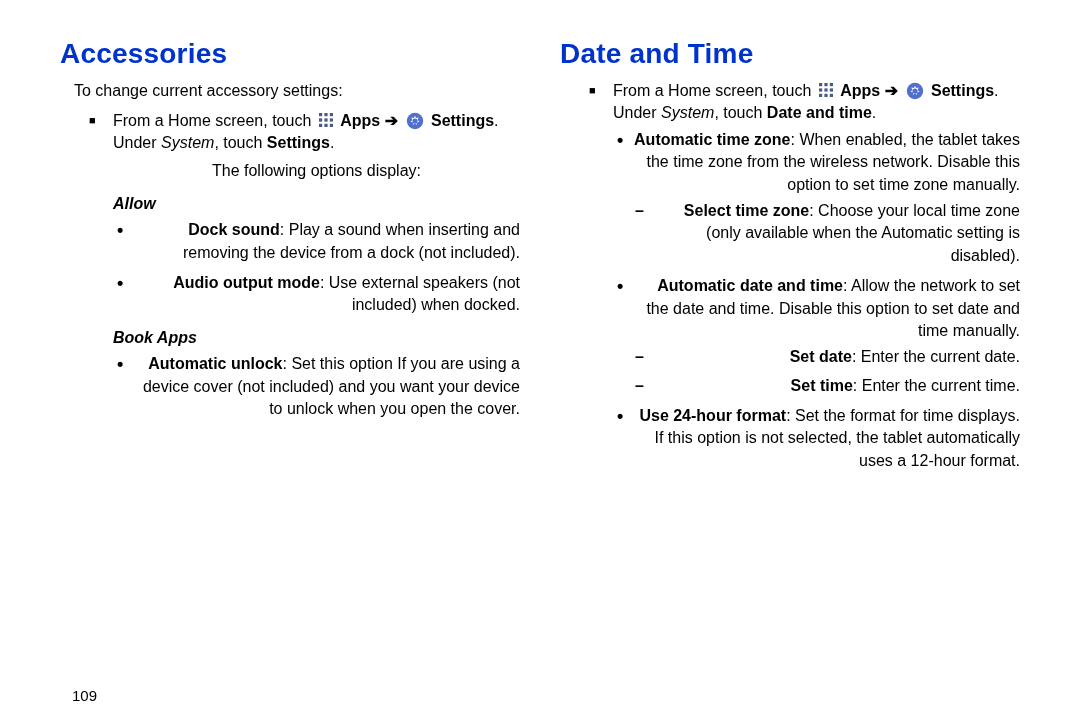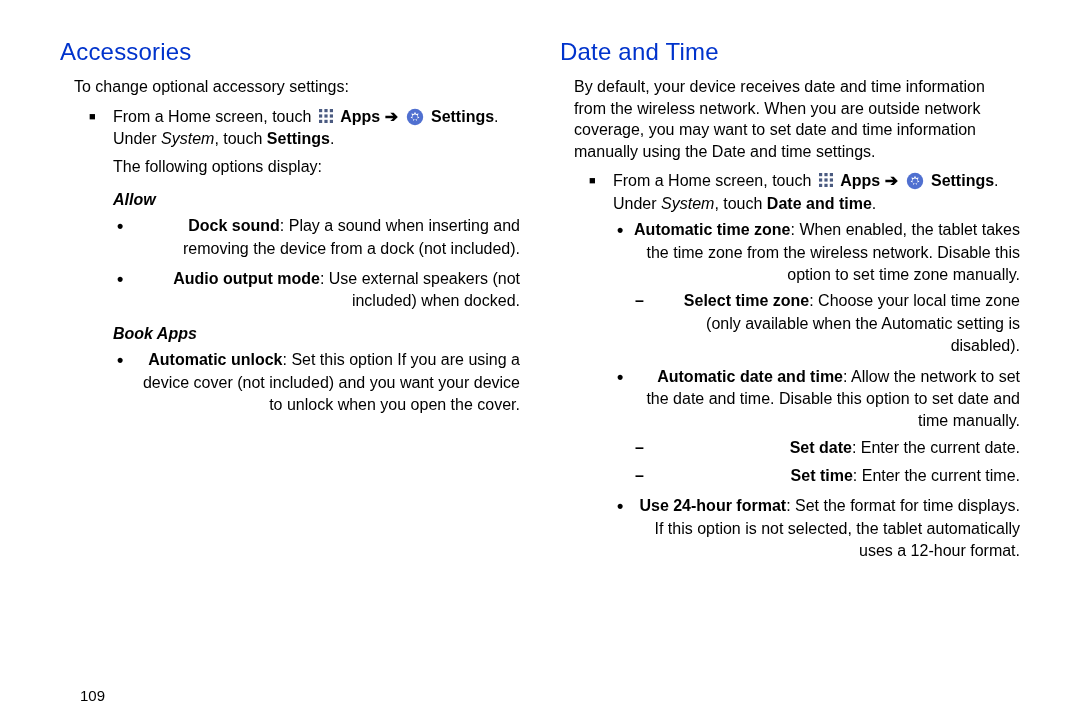"Accessories" h2.section-title { font-size: 24px -> 28px; font-weight: 400 -> 700 }
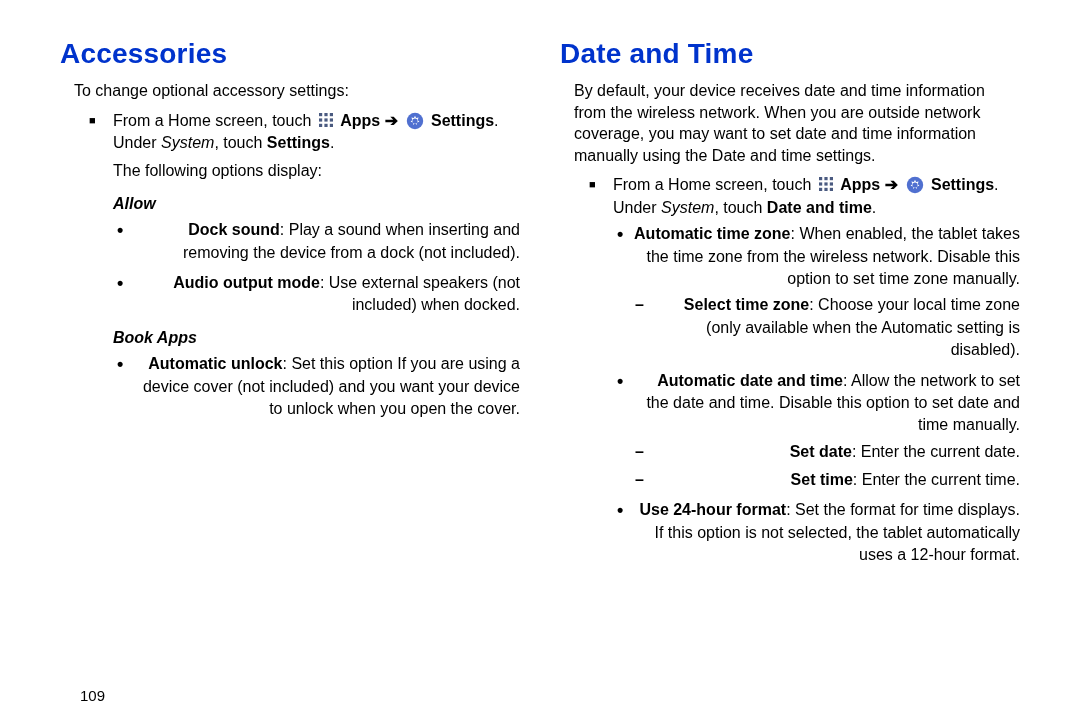"To change optional accessory settings:" p.intro { text: optional -> current }
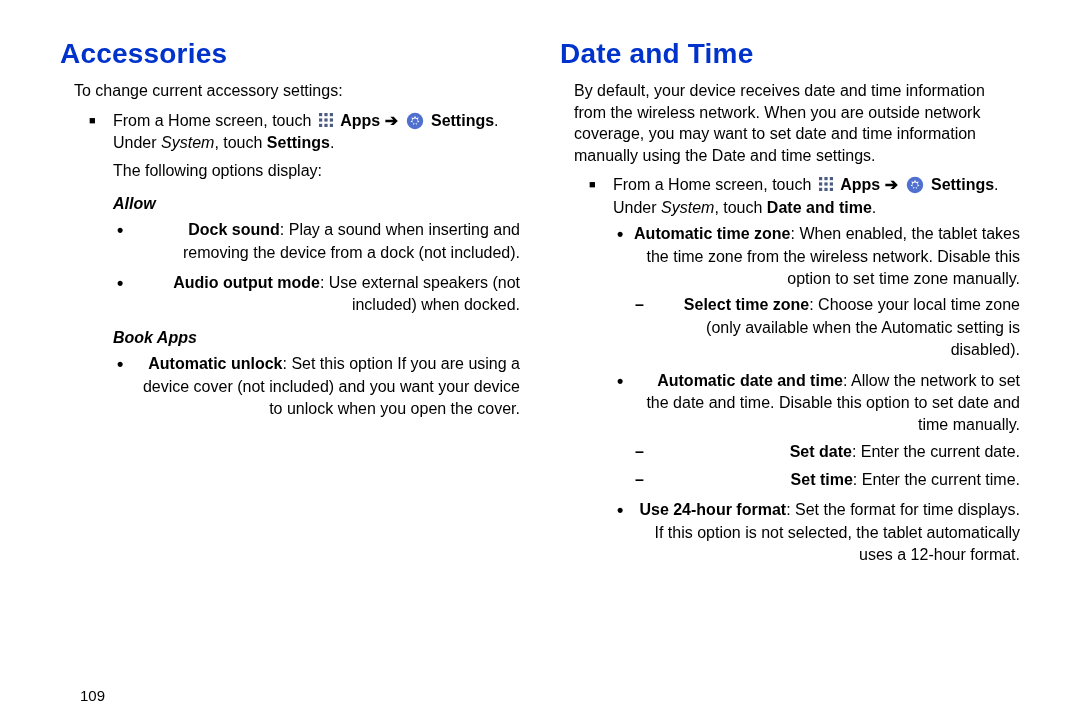"By default, your device receives" p.intro { html: <p>By default, your device receives date and time information from the wireless network. When you are outside network coverage, you may want to set date and time information manually using the Date and time settings.</p> -> none }
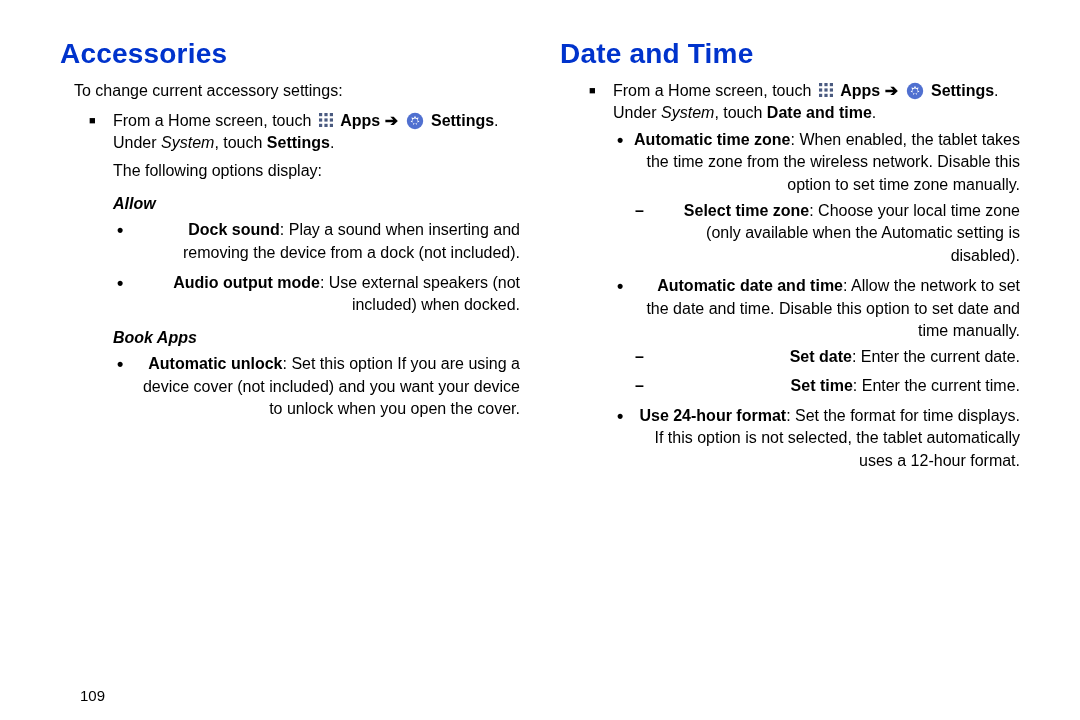"The following options display:" li.square-item > p { text-align: none -> center }
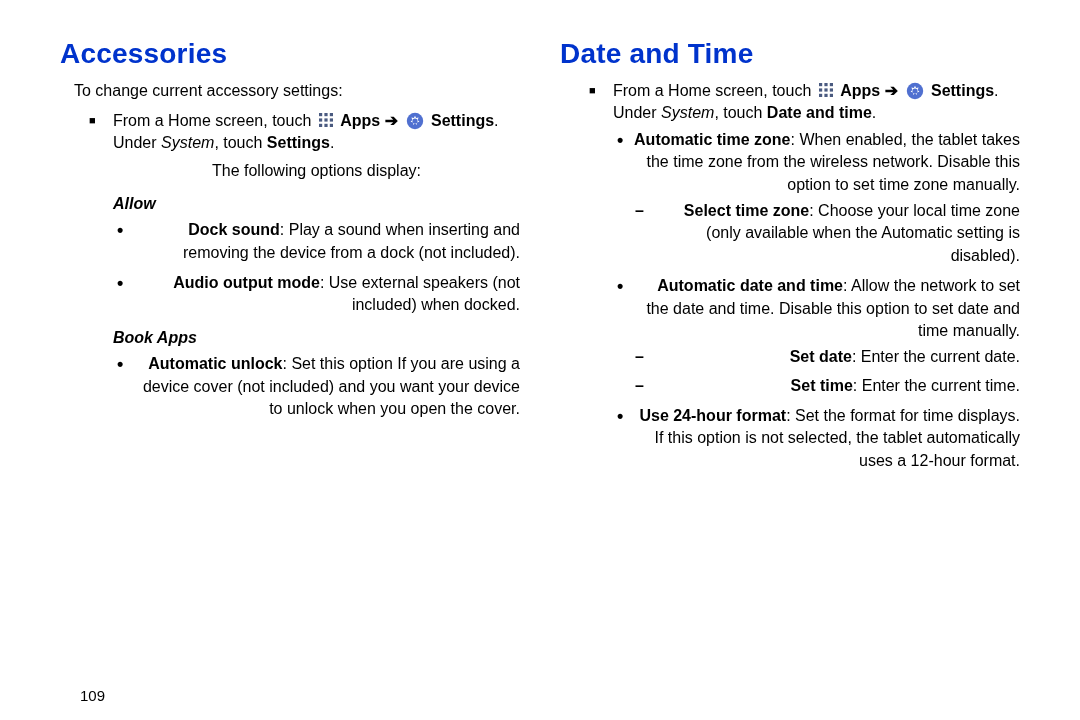"109" .page-number { left: 80px -> 72px }
